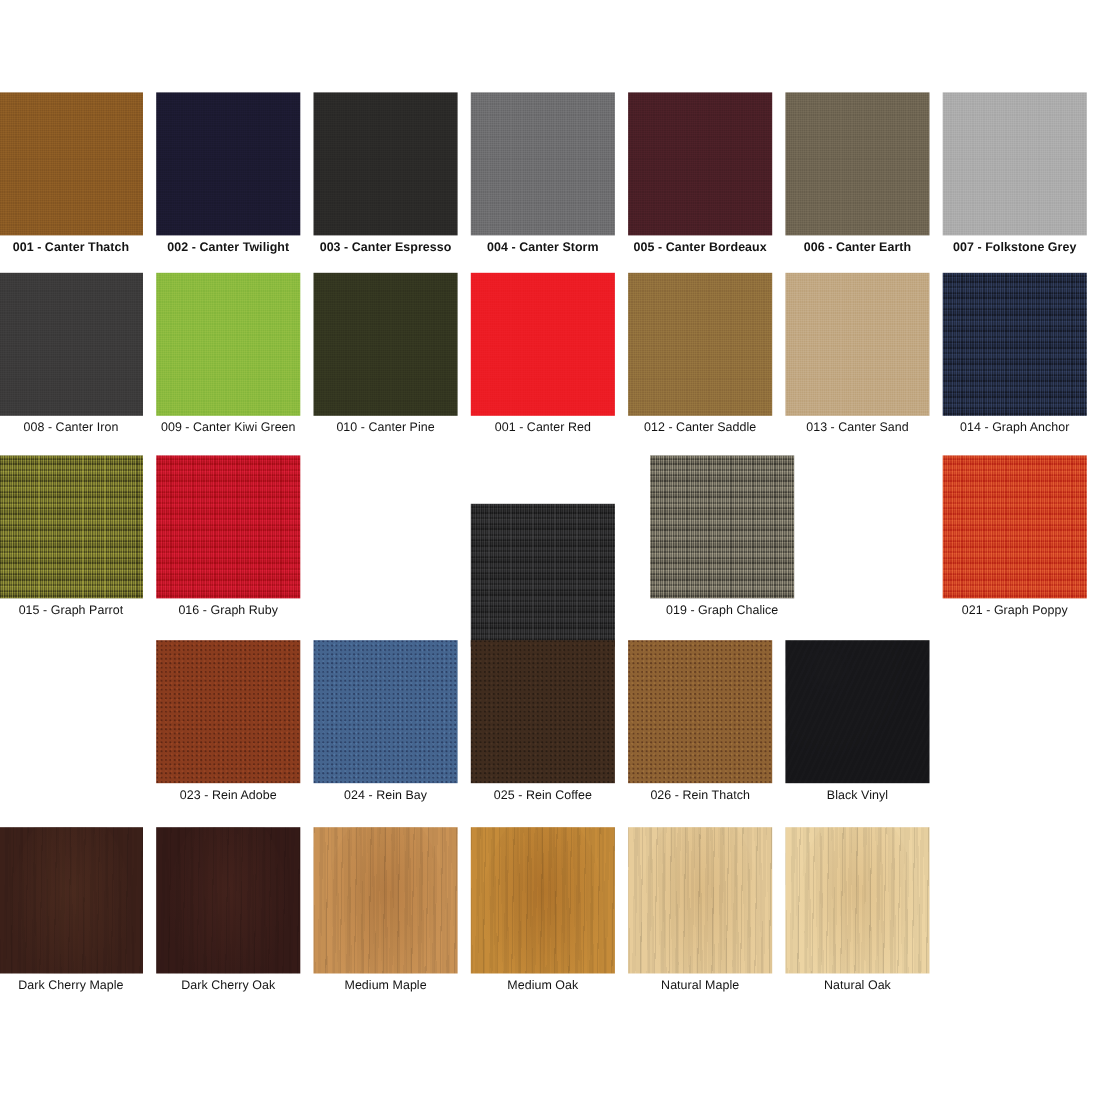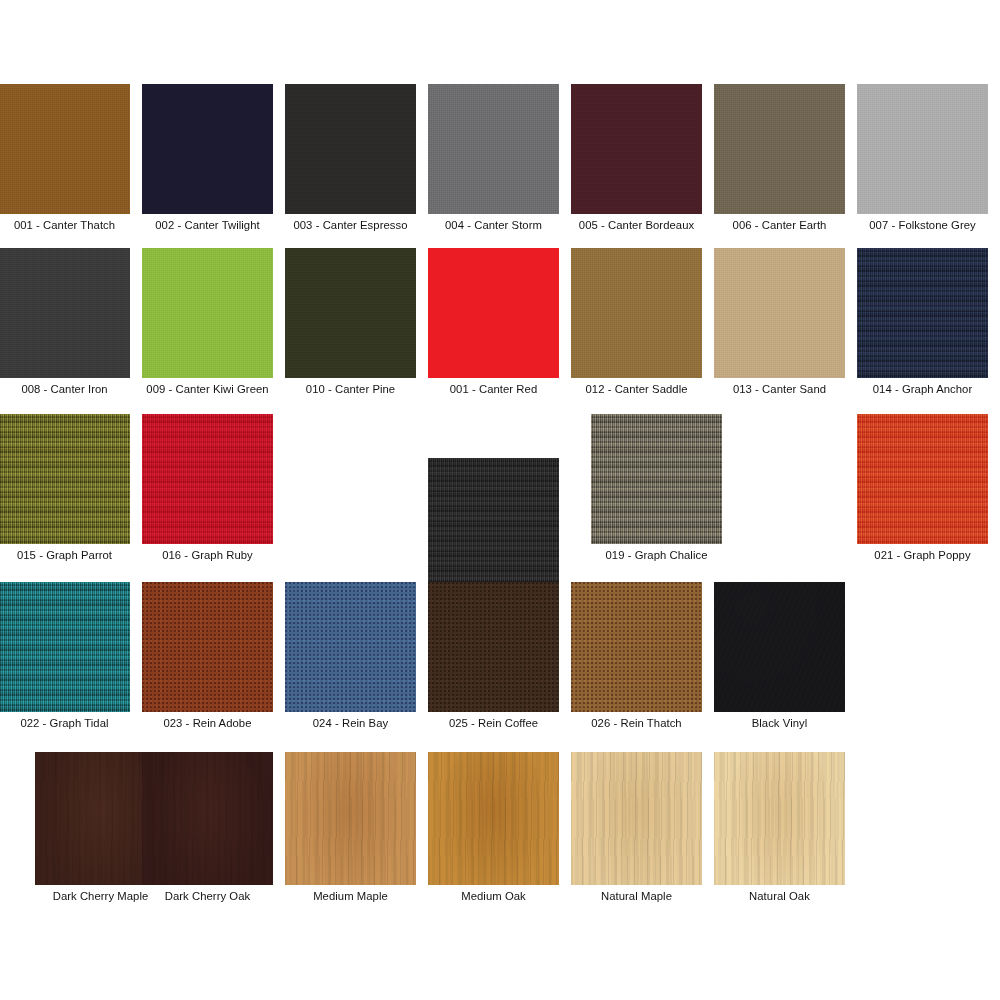"001 - Canter Thatch" div.swatch-row { font-weight: none -> bold }
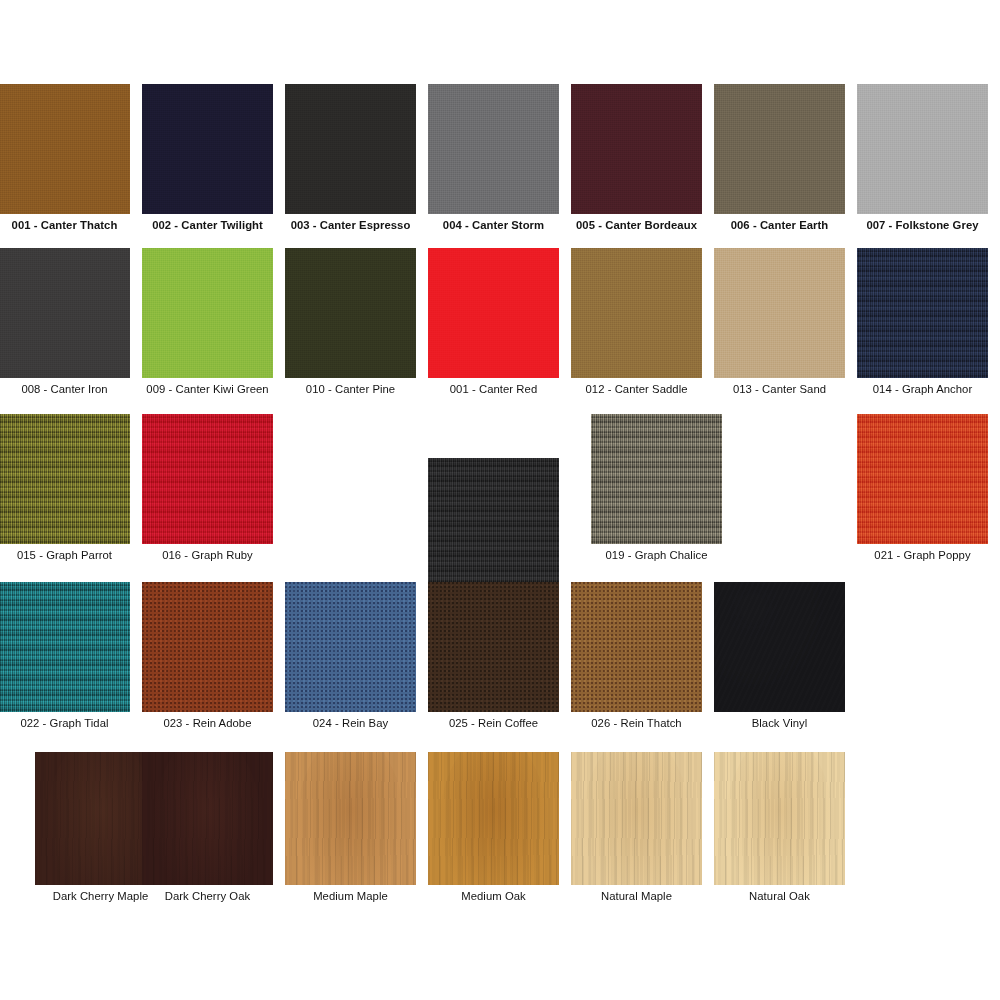"022 - Graph Tidal" div.swatch-cell { html: <div> <div></div> <span>022 - Graph Tidal</span> </div> -> none }
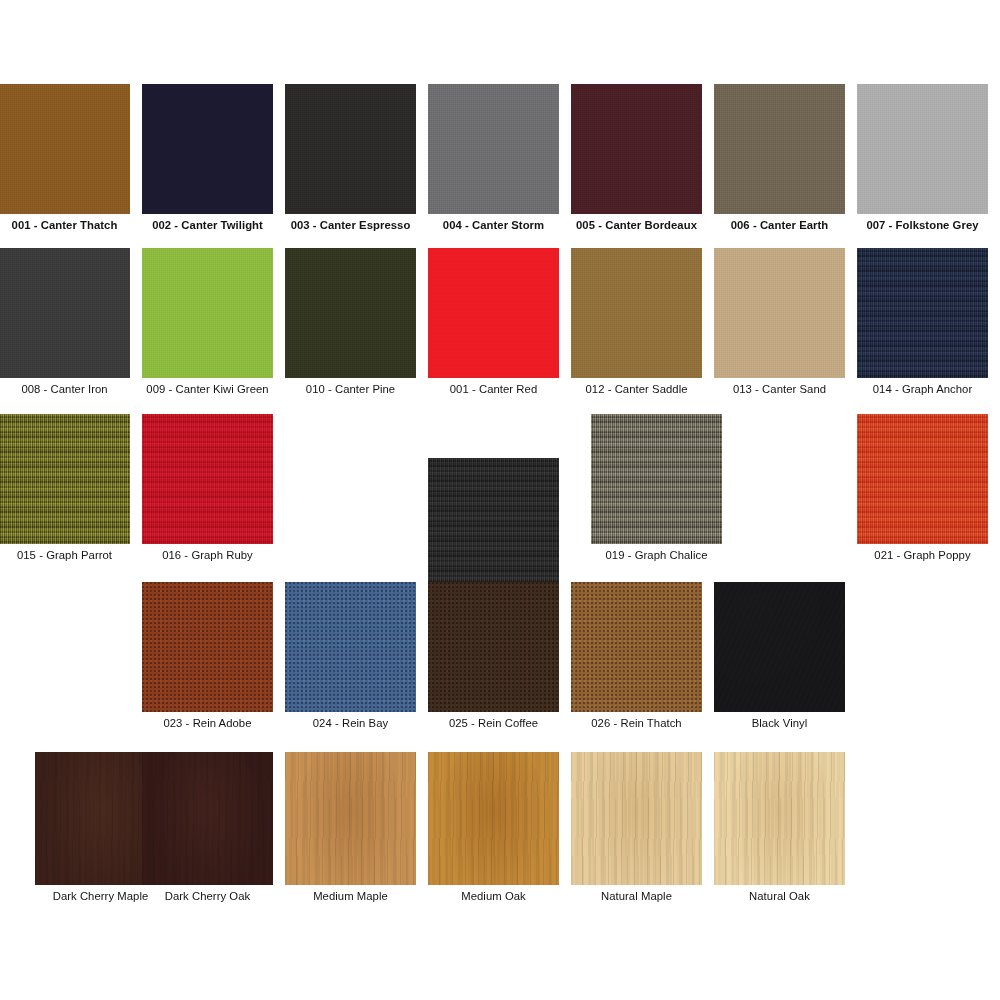"Dark Cherry Maple" div.swatch-cell { margin-left: 36px -> none }
